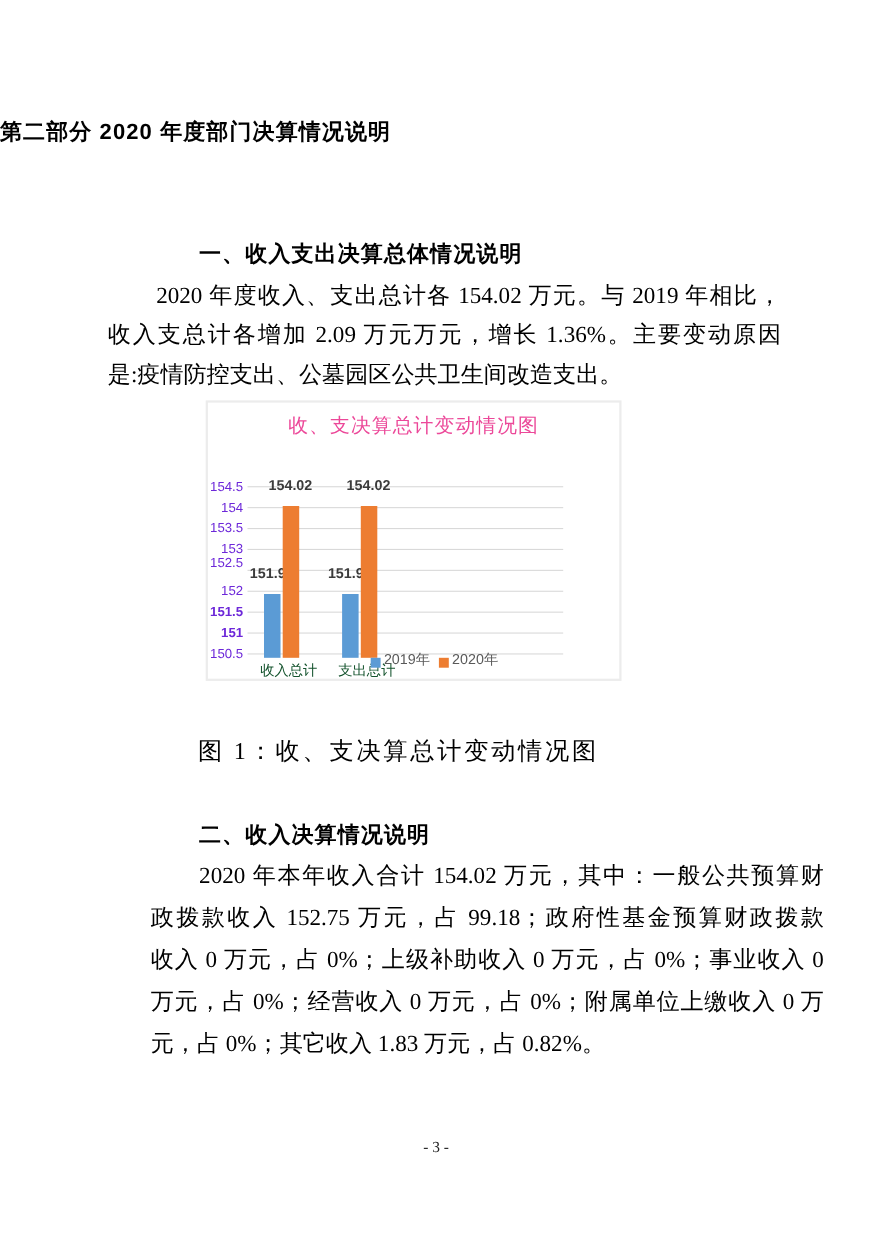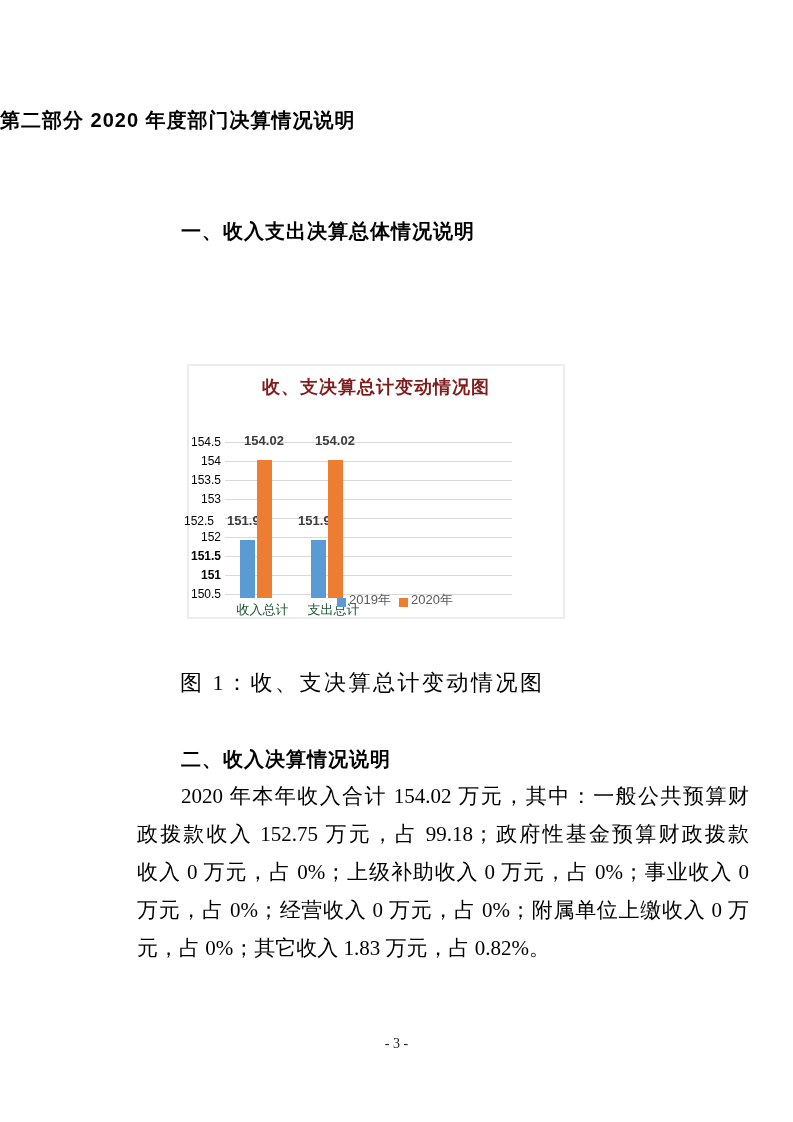"2020 年度收入、支出总计各 154.02 万元。与 2019" div.para { html: none -> <div> <div>2020 年度收入、支出总计各 154.02 万元。与 2019 年相比，</div> <div>收入支总计各增加 2.09 万元万元，增长 1.36%。主要变动原因</div> <div>是:疫情防控支出、公墓园区公共卫生间改造支出。</div> </div> }
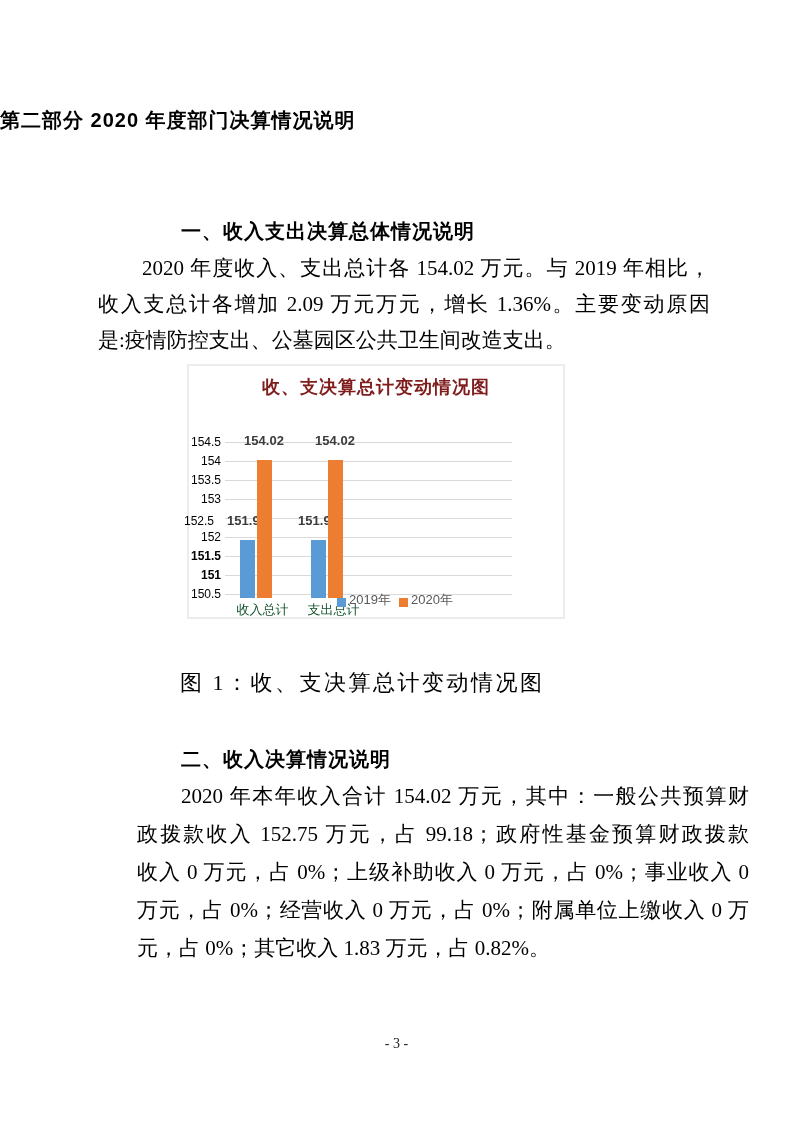"收、支决算总计变动情况图" div.chart-title { color: #7f1d1d -> #ec4899; font-weight: bold -> none }
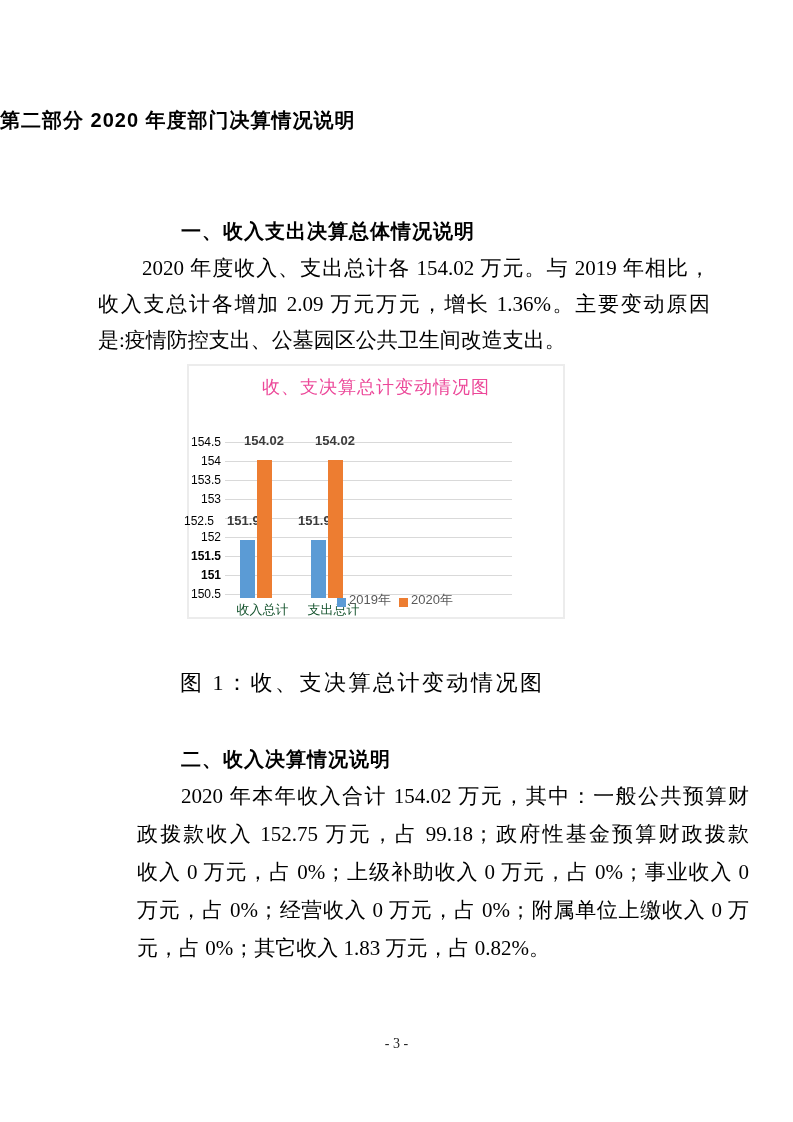"154.5" .ytick { color: #000000 -> #6d28d9 }
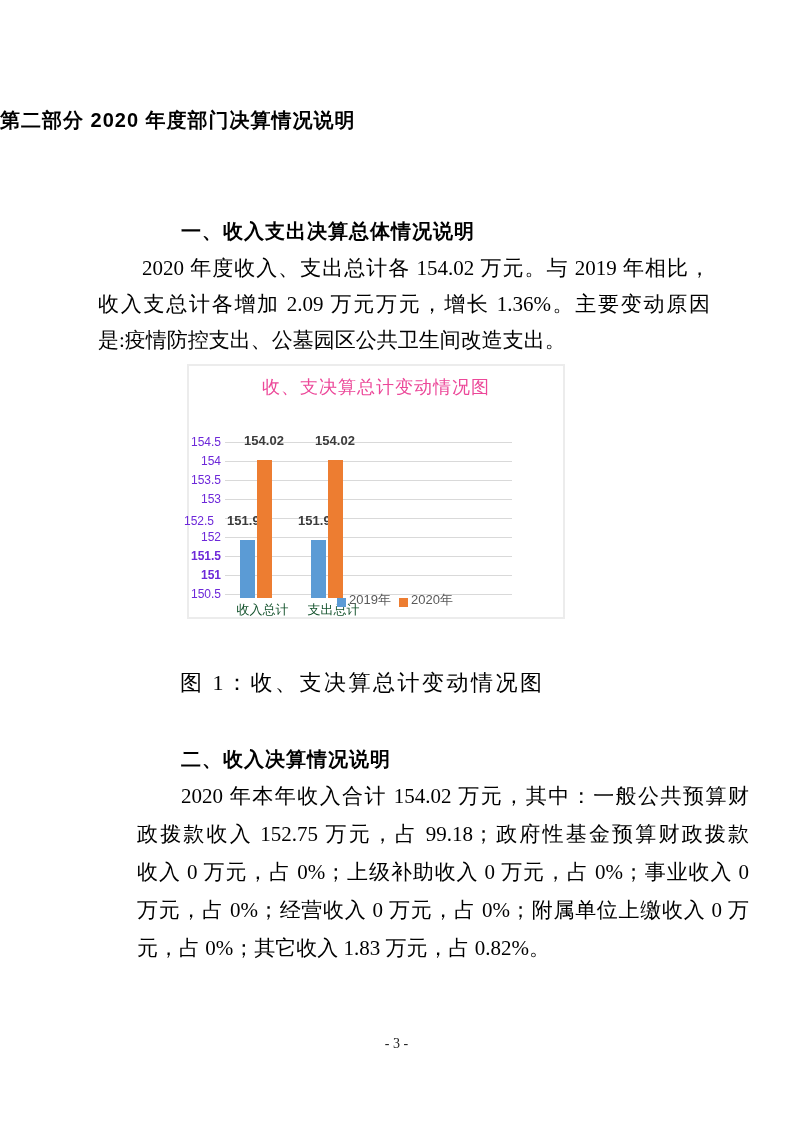"152.5" div.ytick { text-align: center -> none; top: 148px -> 138px }
